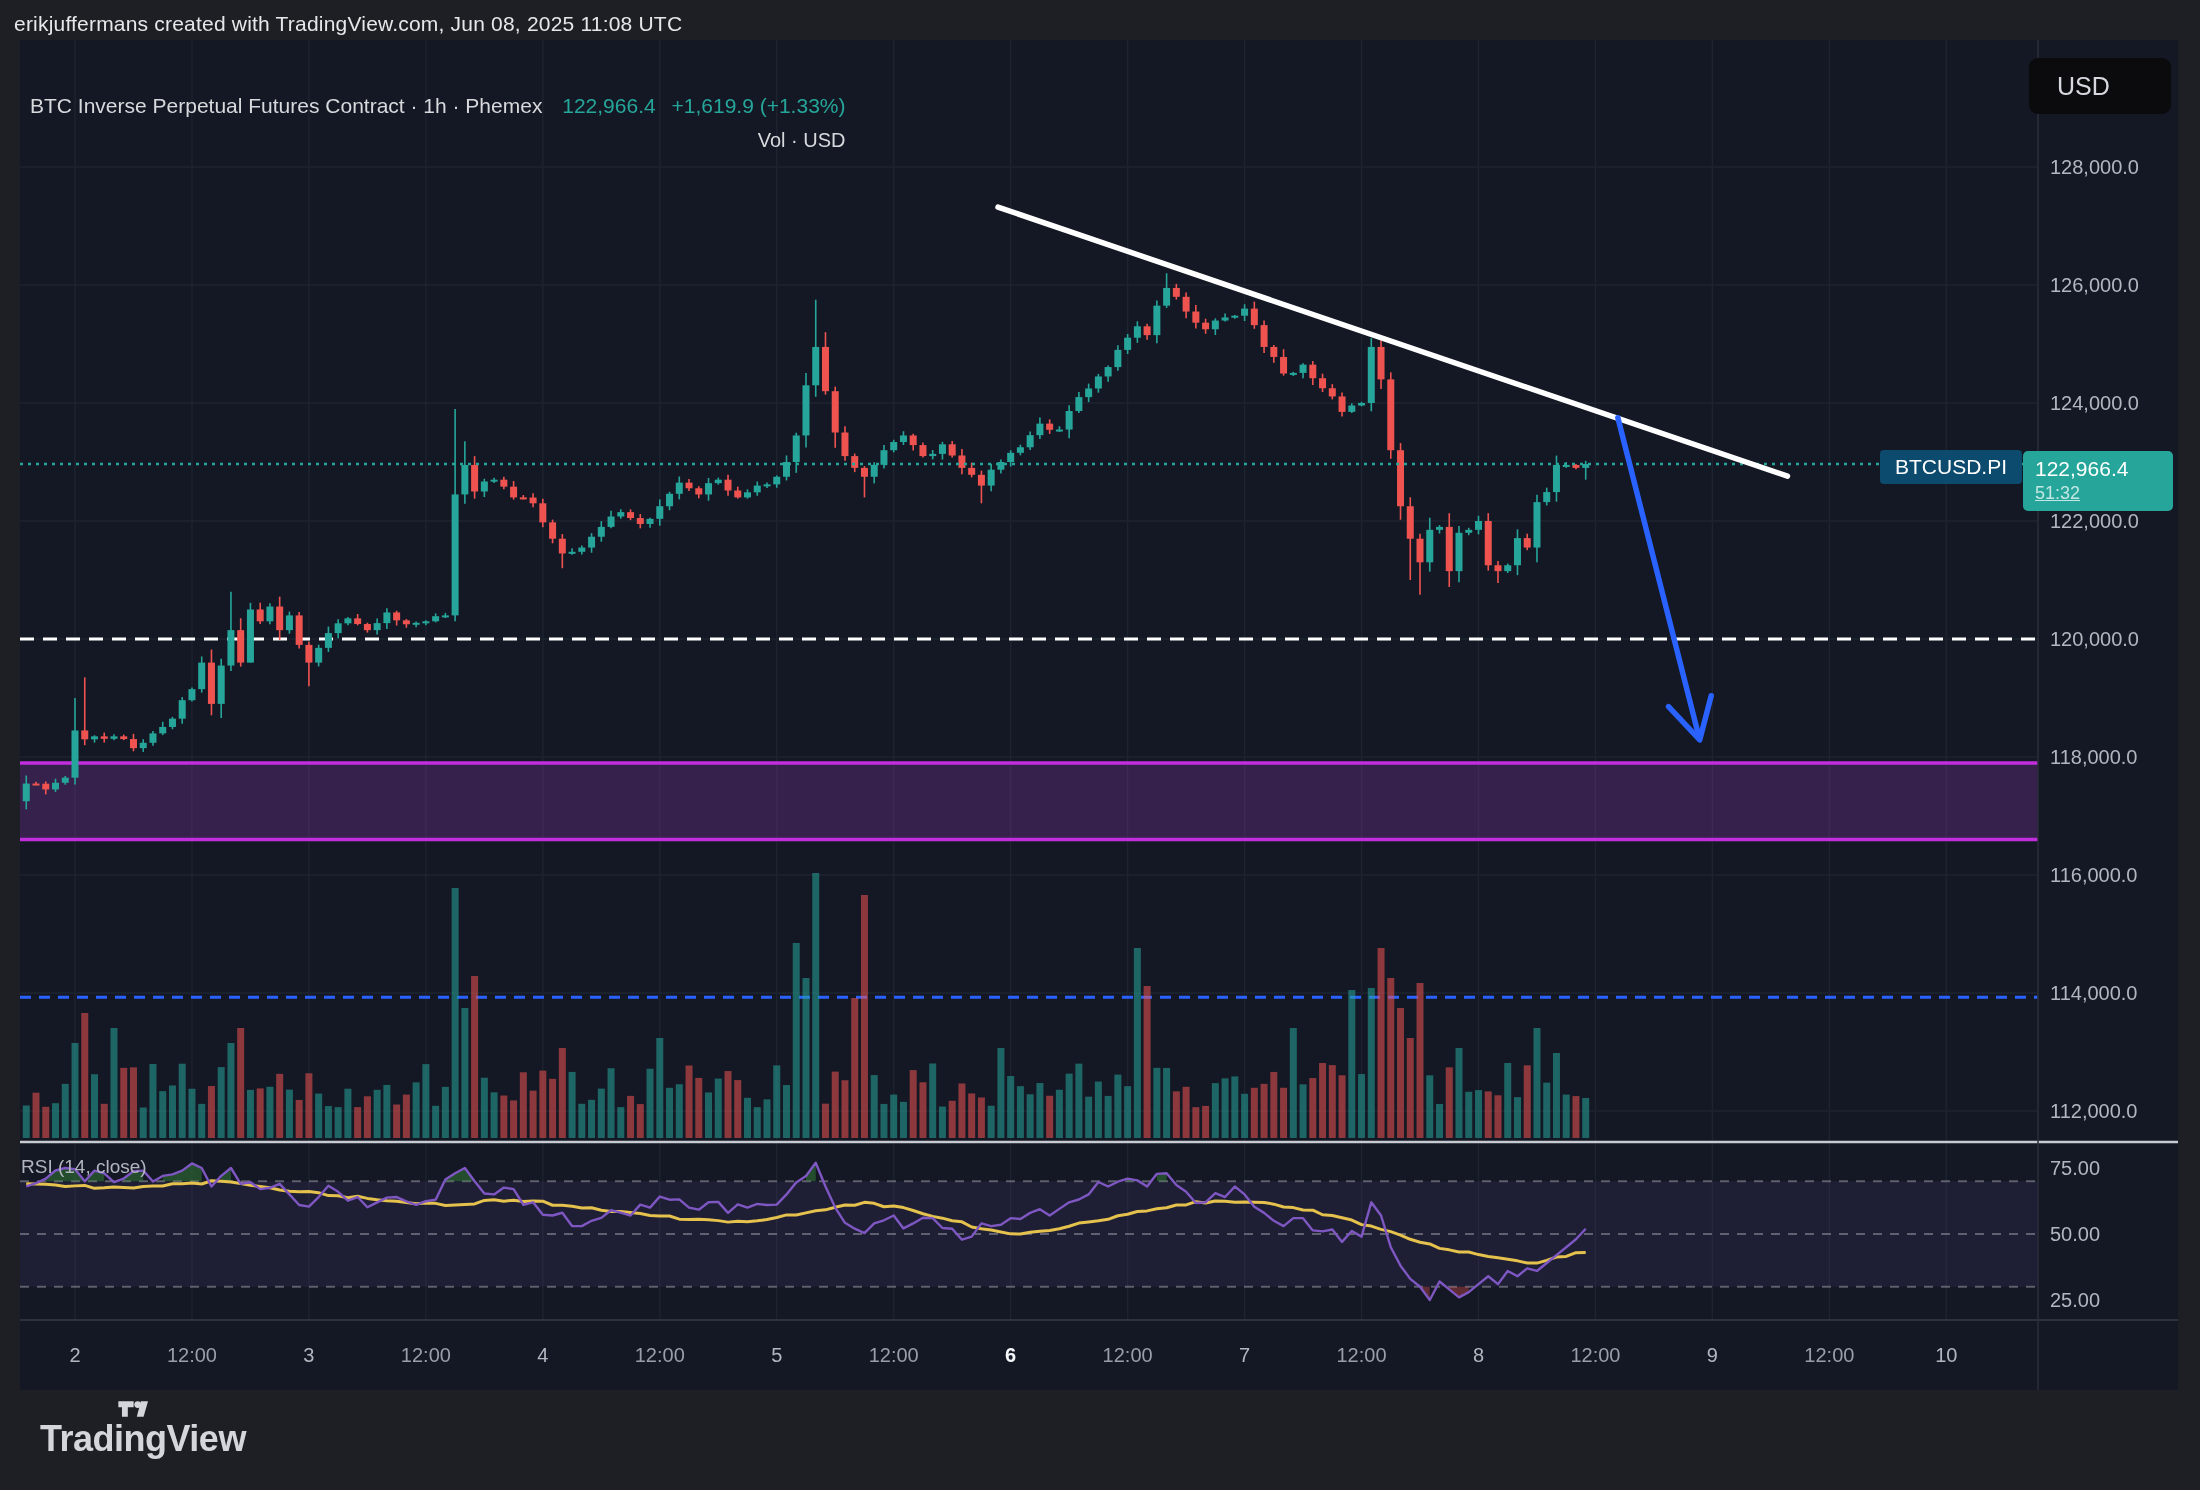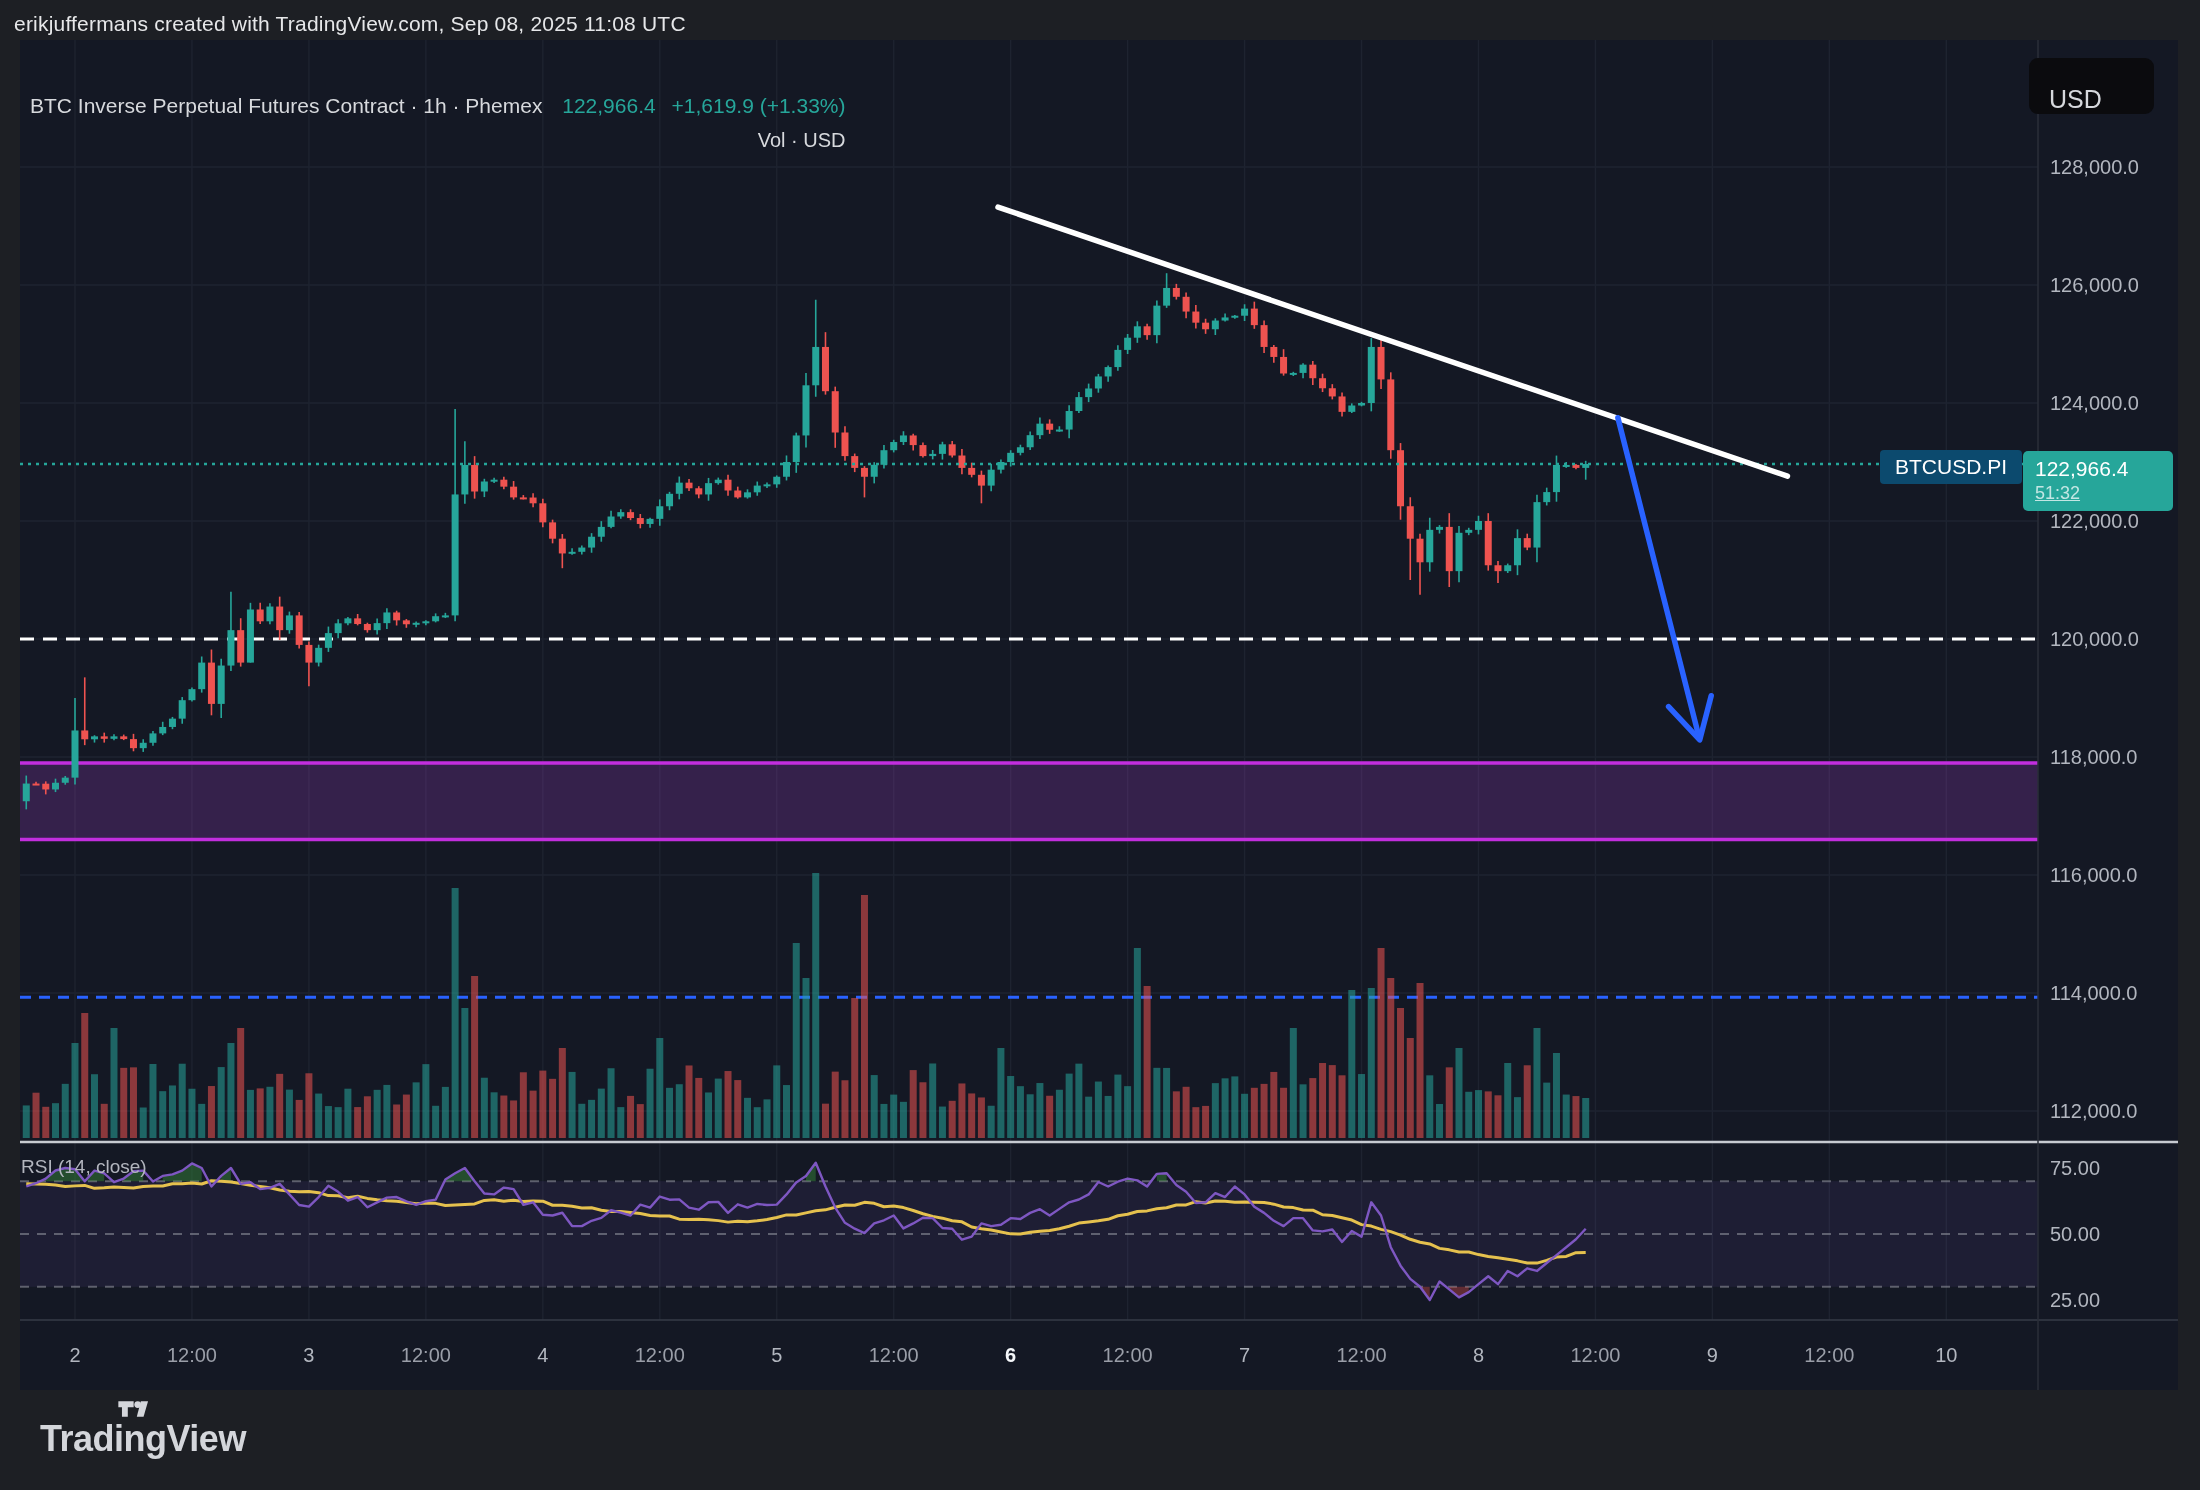"erikjuffermans created with" div { text: Sep -> Jun }
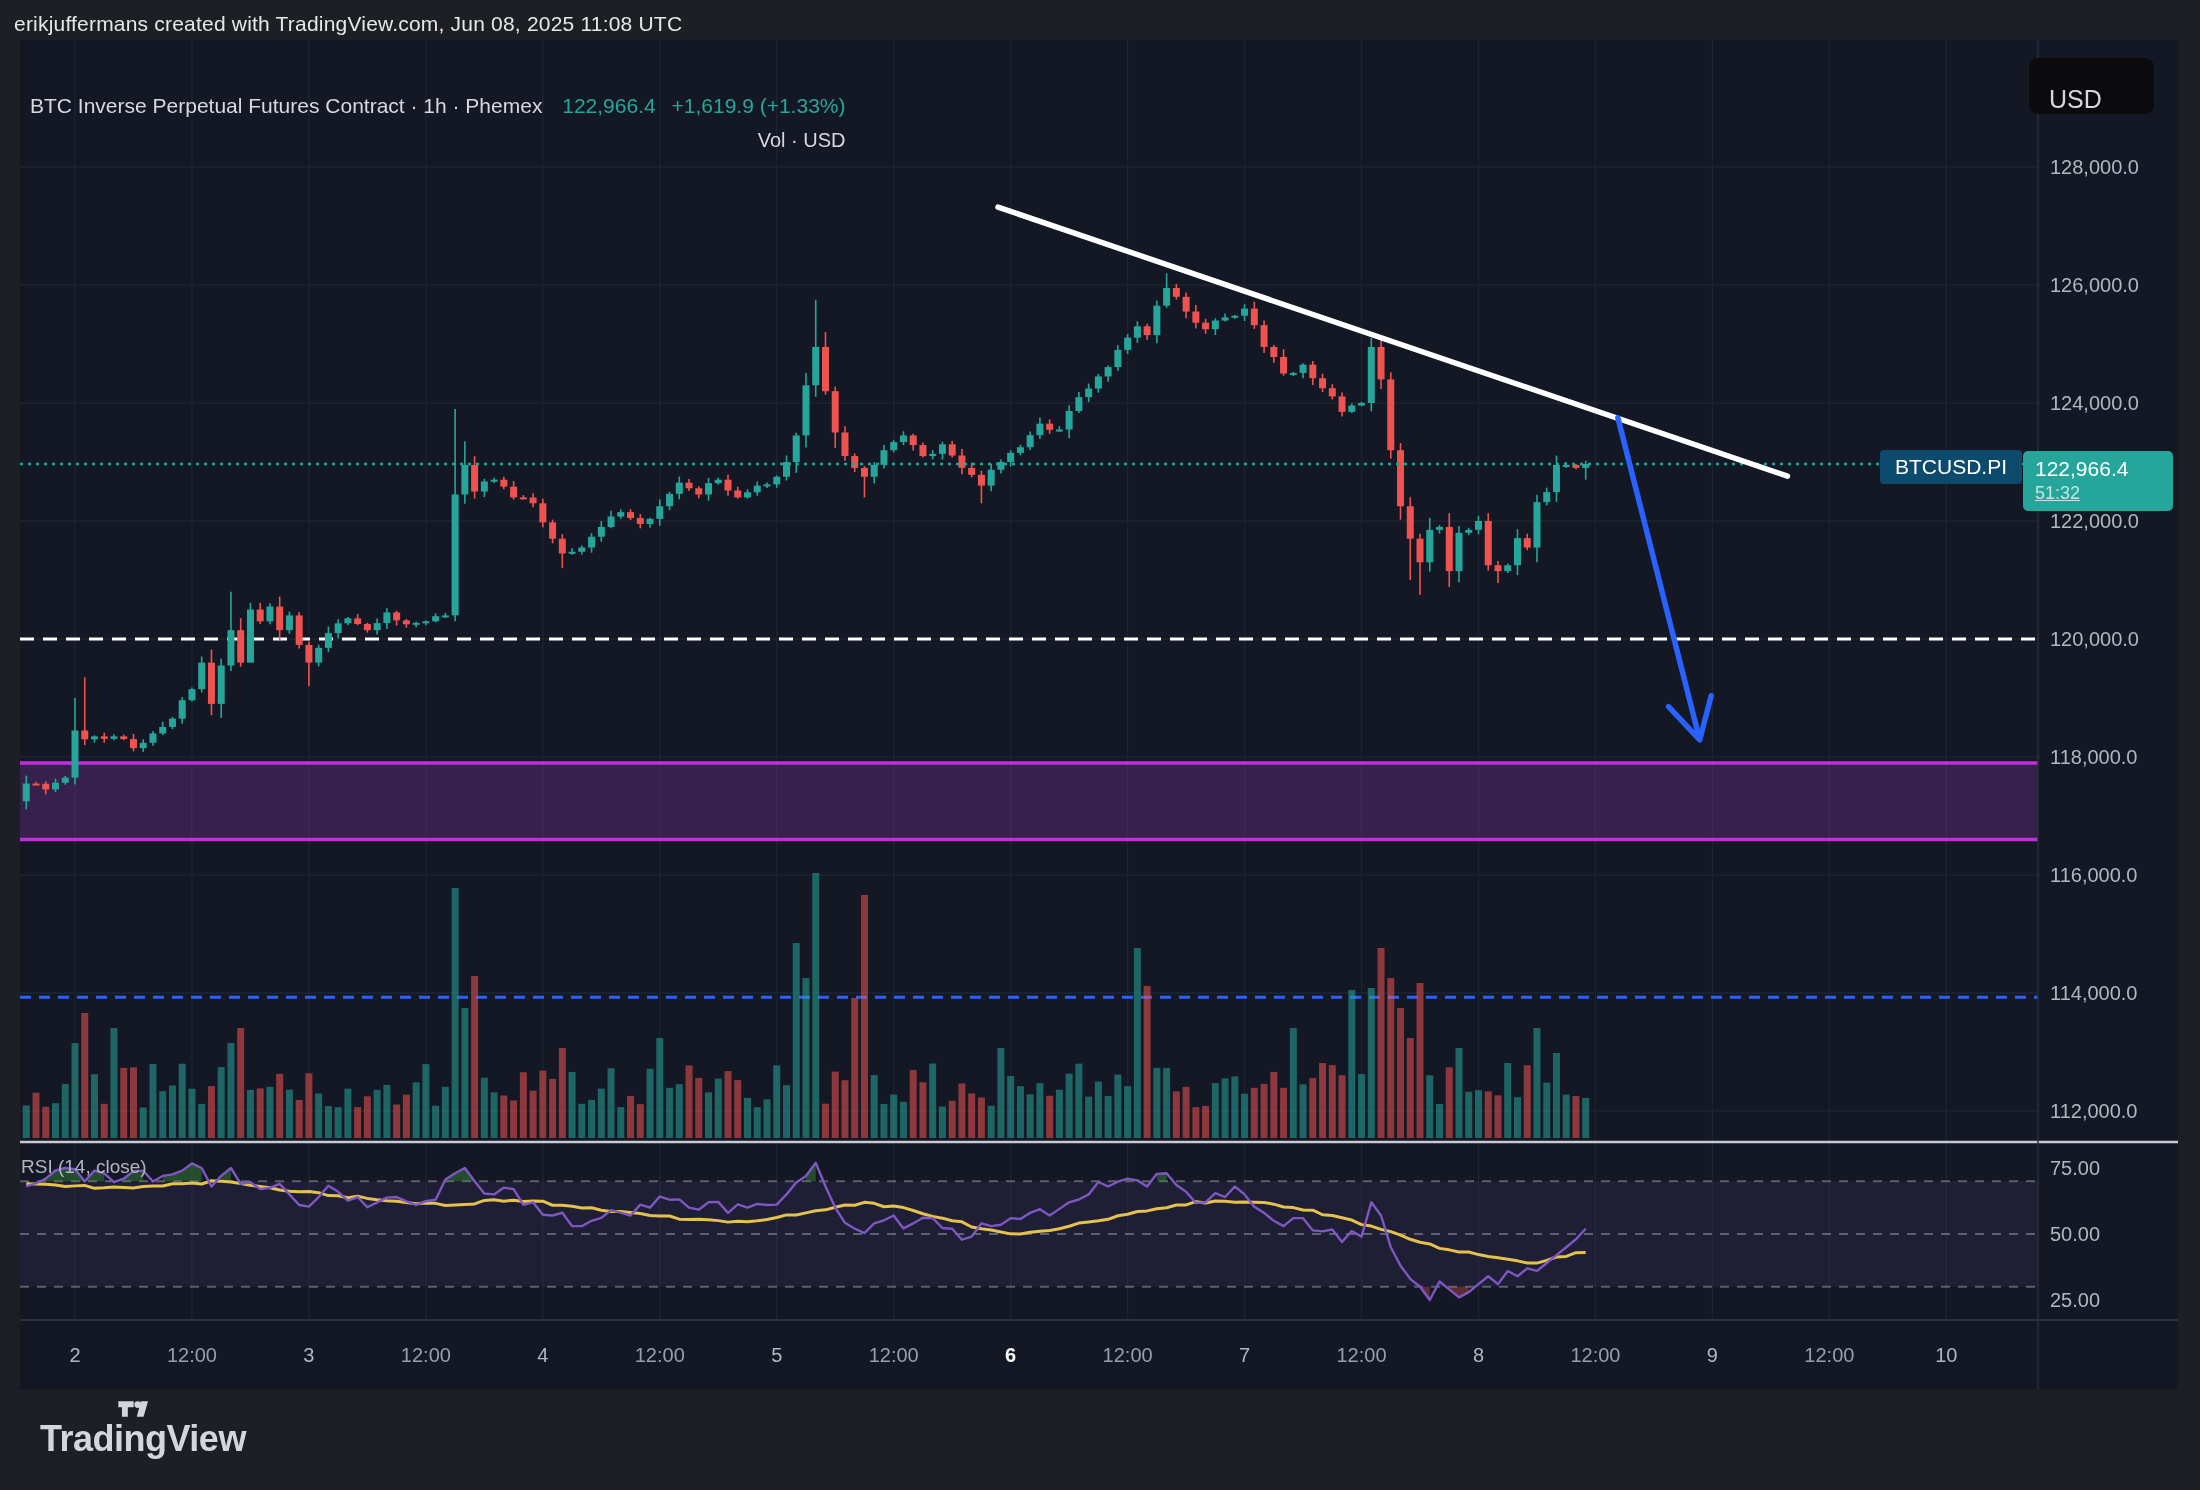"USD" #currency-btn { align-items: flex-end -> center; padding-left: 20px -> 28px; width: 125px -> 142px }
